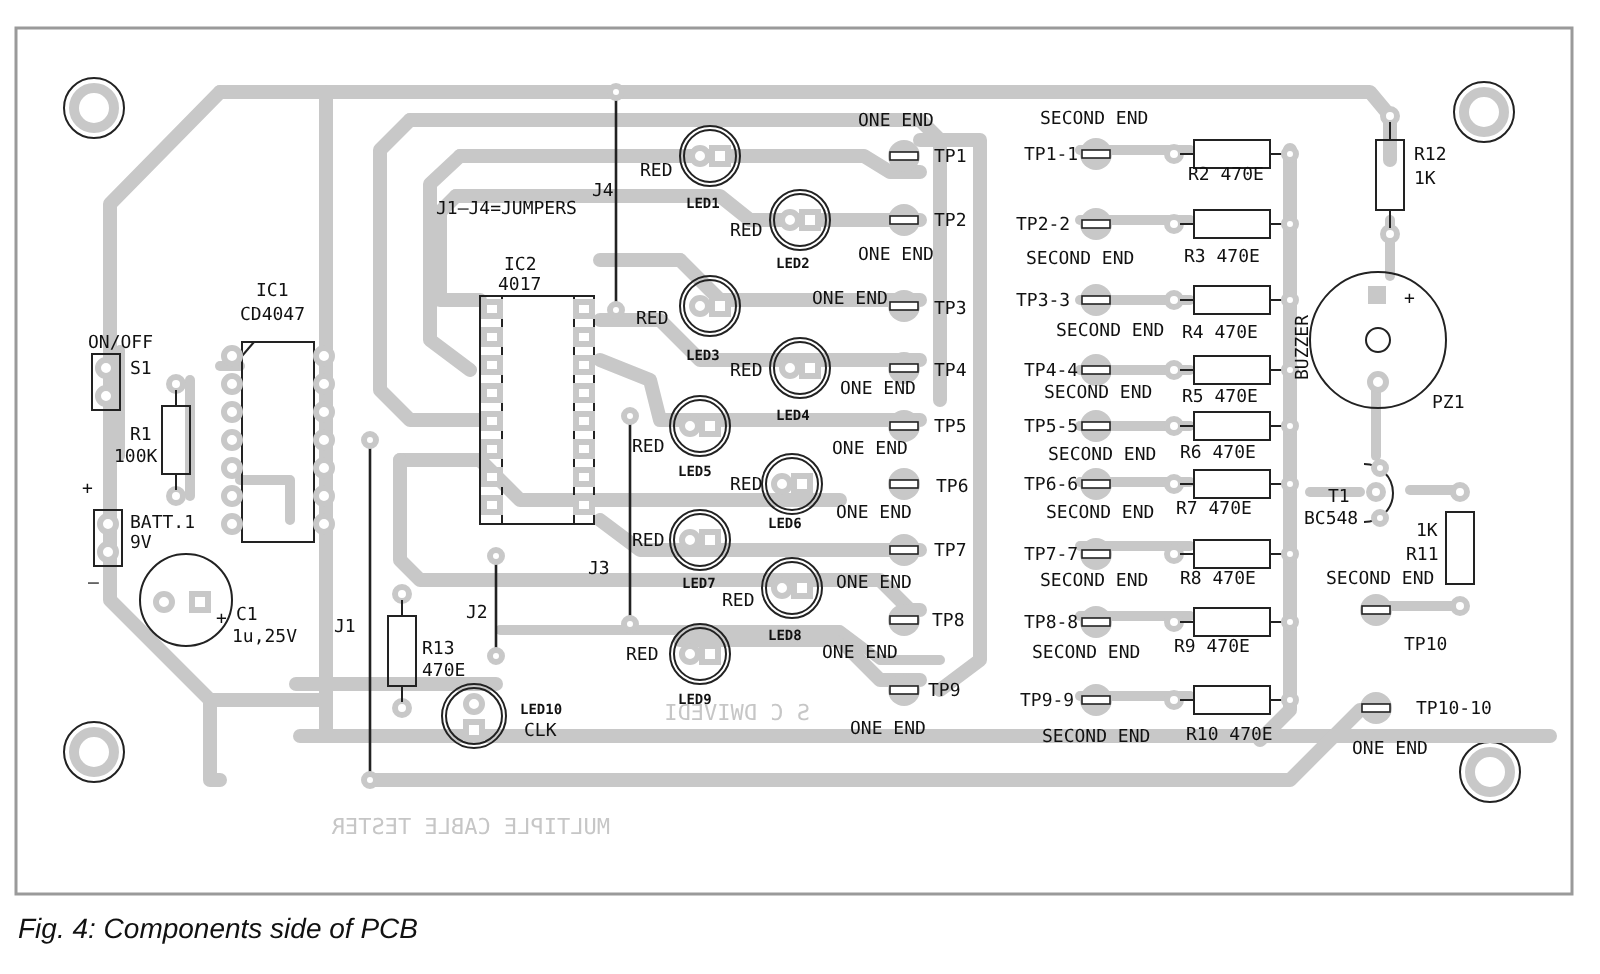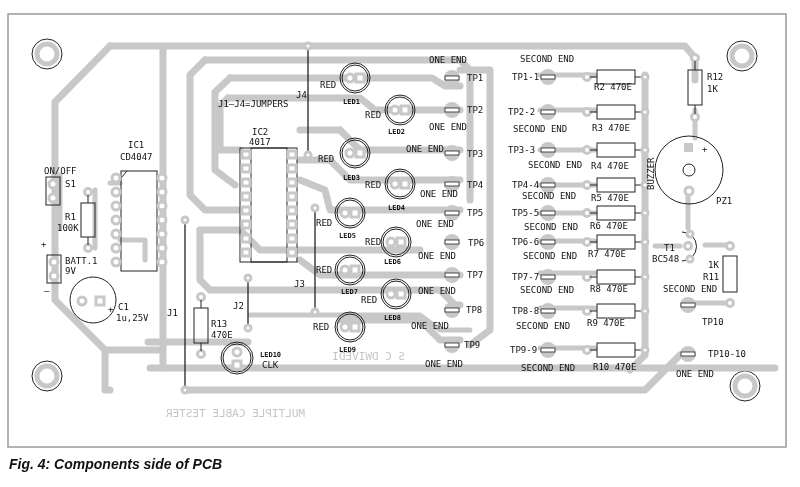"Fig. 4: Components side of" .caption { font-weight: bold -> none }
